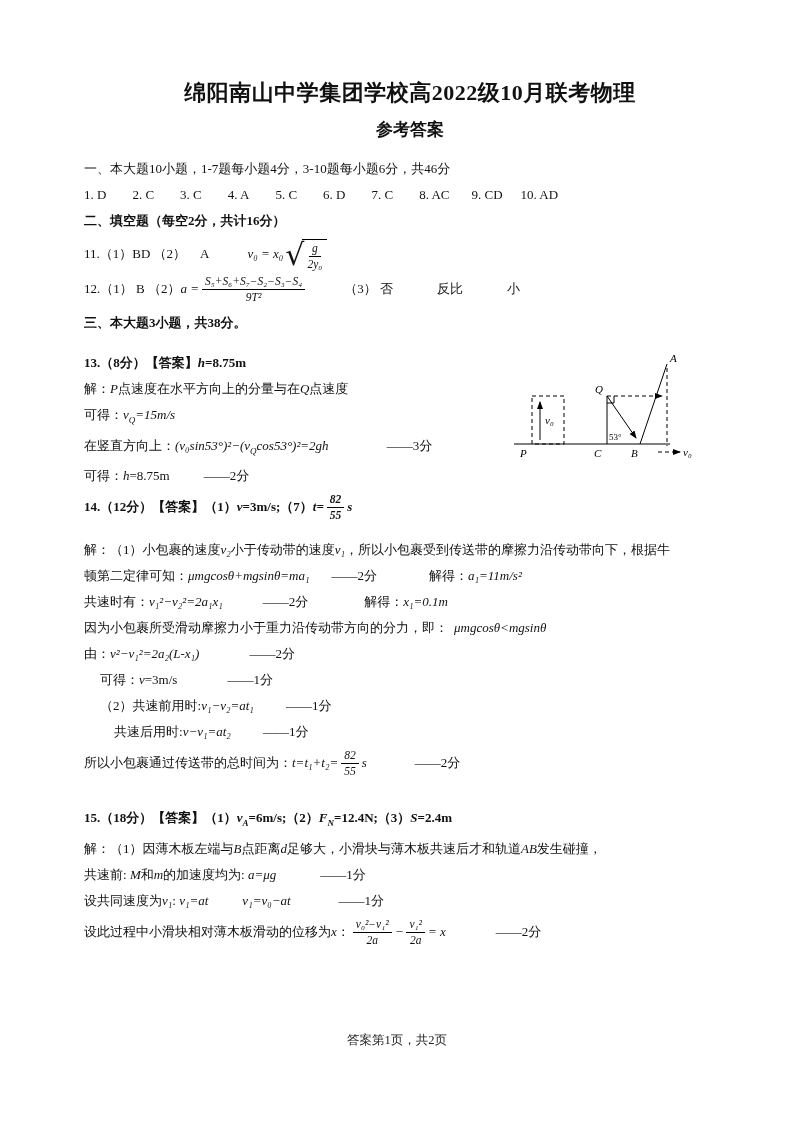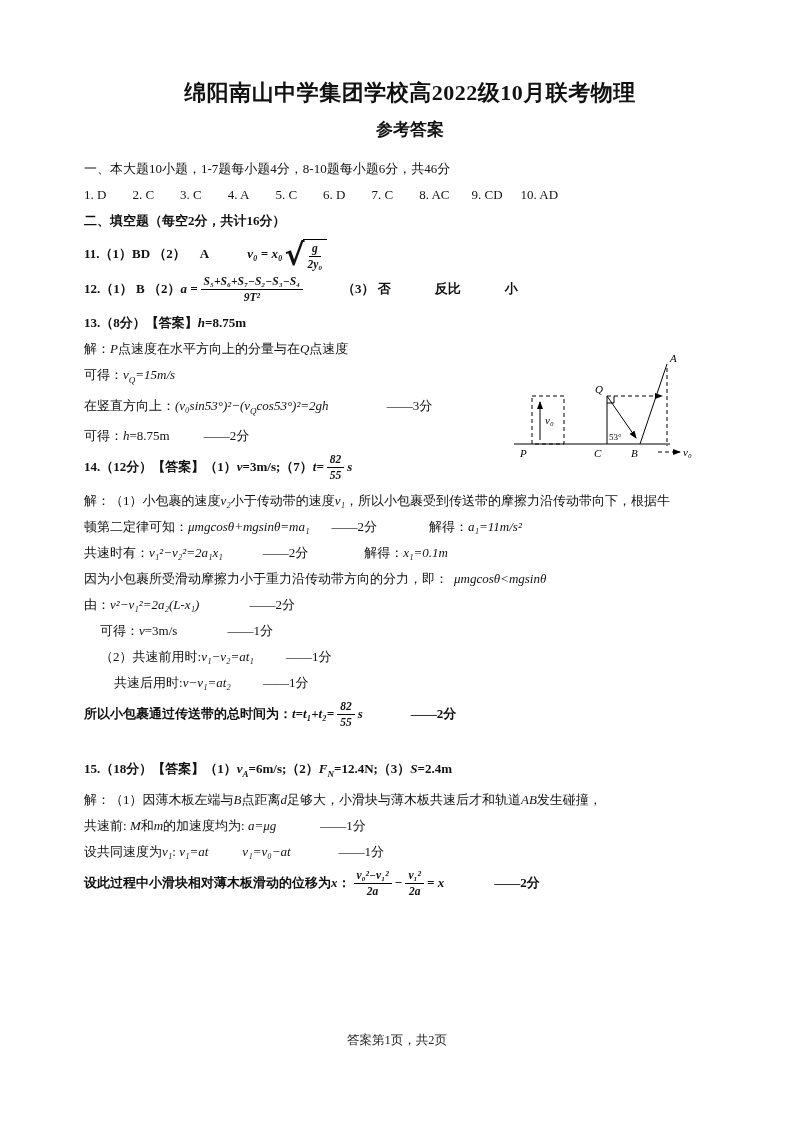"一、本大题10小题，1-7题每小题4分，8-10题每小题6分，共46分" span { text: 8-10 -> 3-10 }
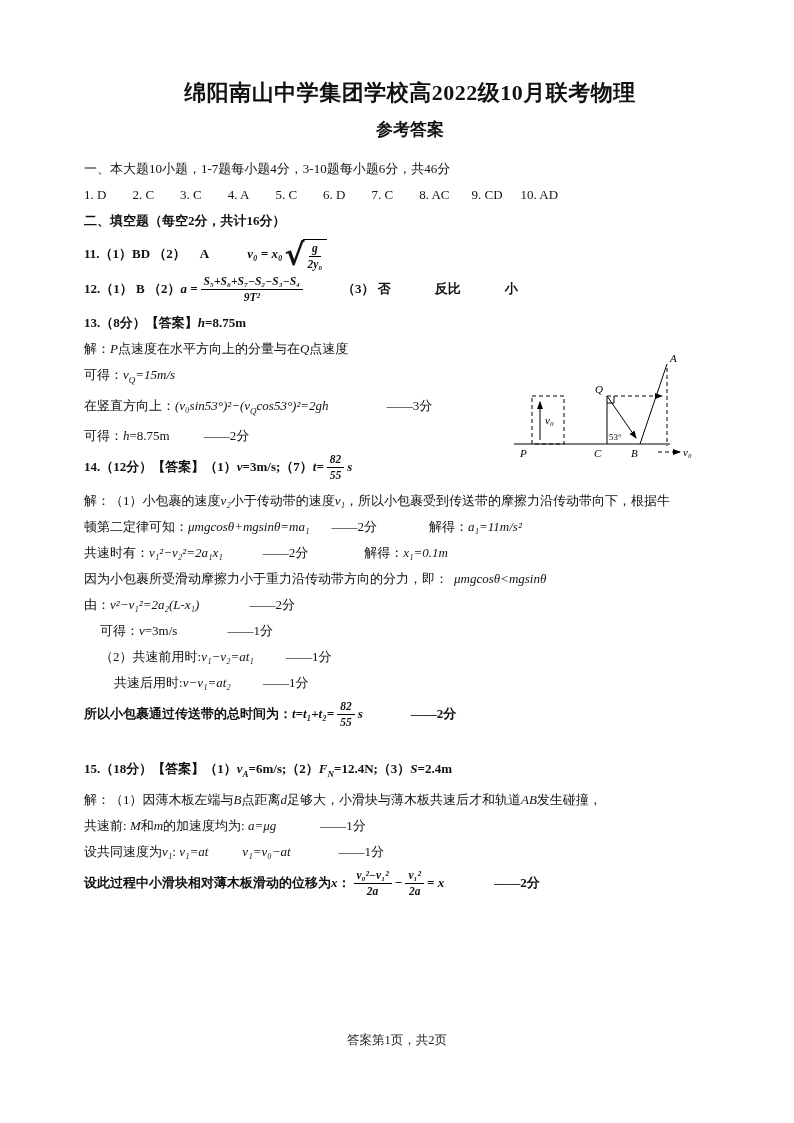"11.（1）BD （2） A v₀ =" .tall { font-weight: bold -> none }
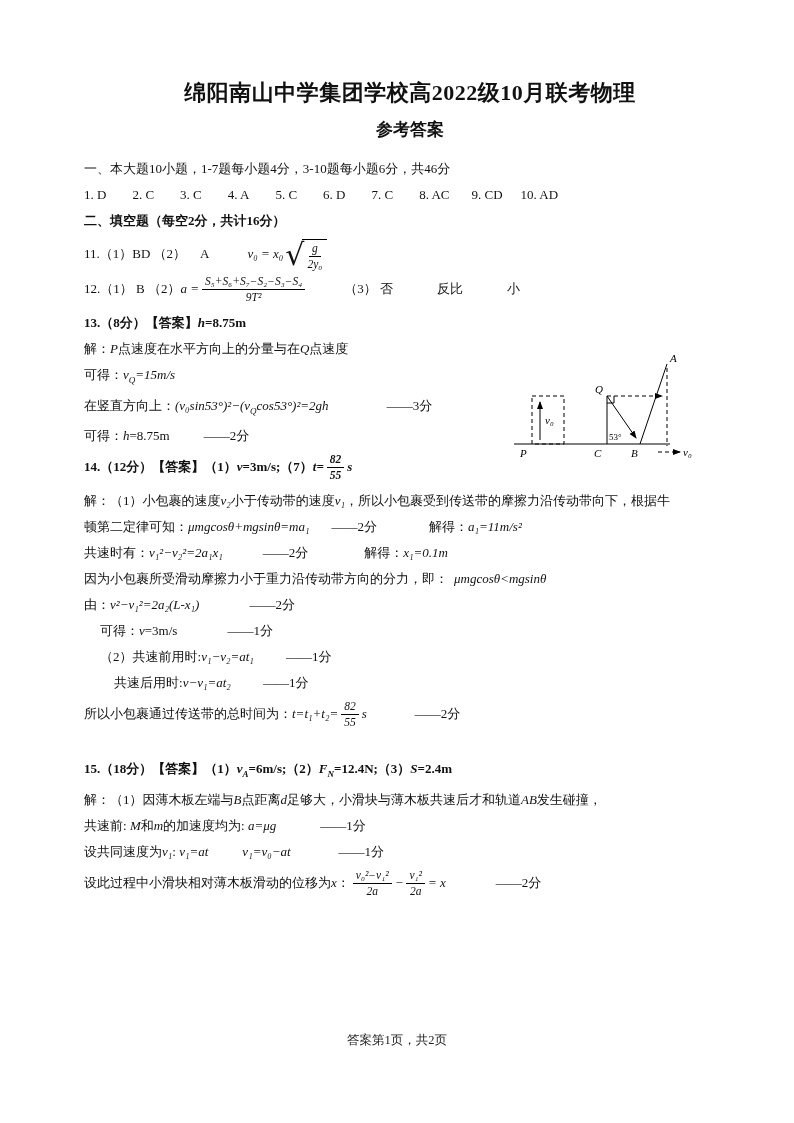"三、本大题3小题，共38分。" div.line { html: none -> <div><span>三、本大题3小题，共38分。</span></div> }
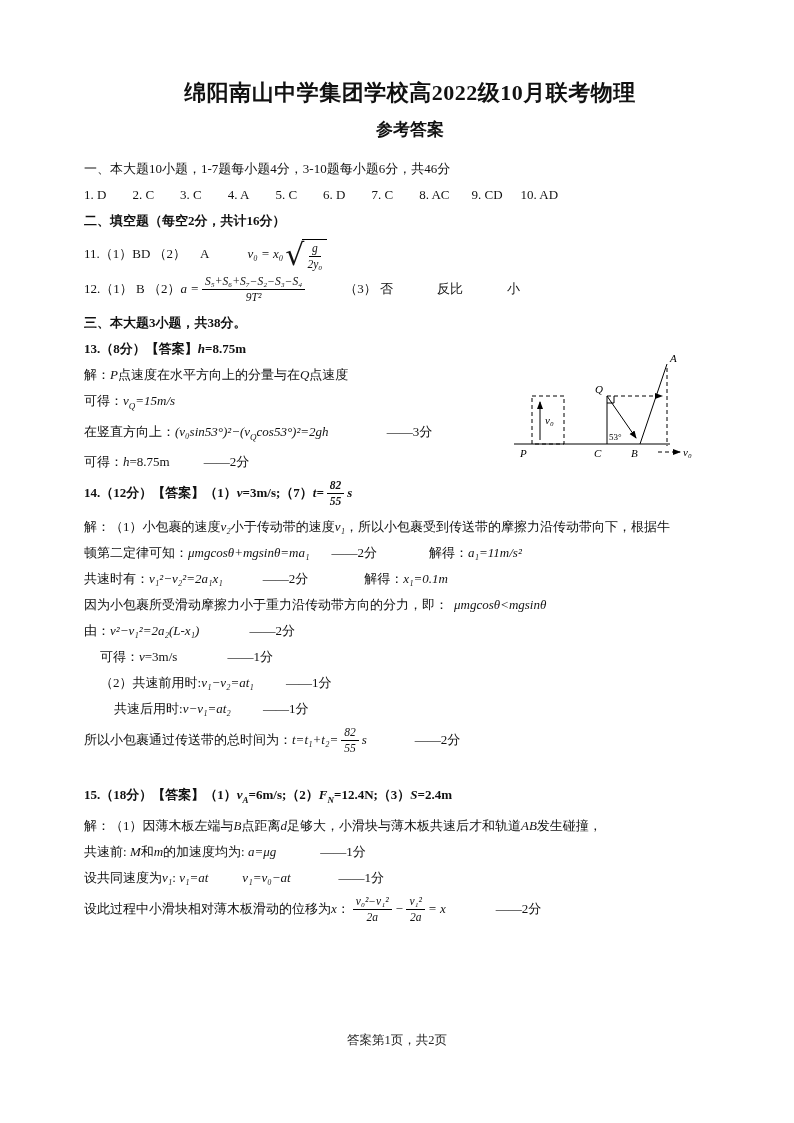"13.（8分）【答案】h=8.75m" .mt-sm { margin-top: 0 -> 14px }
